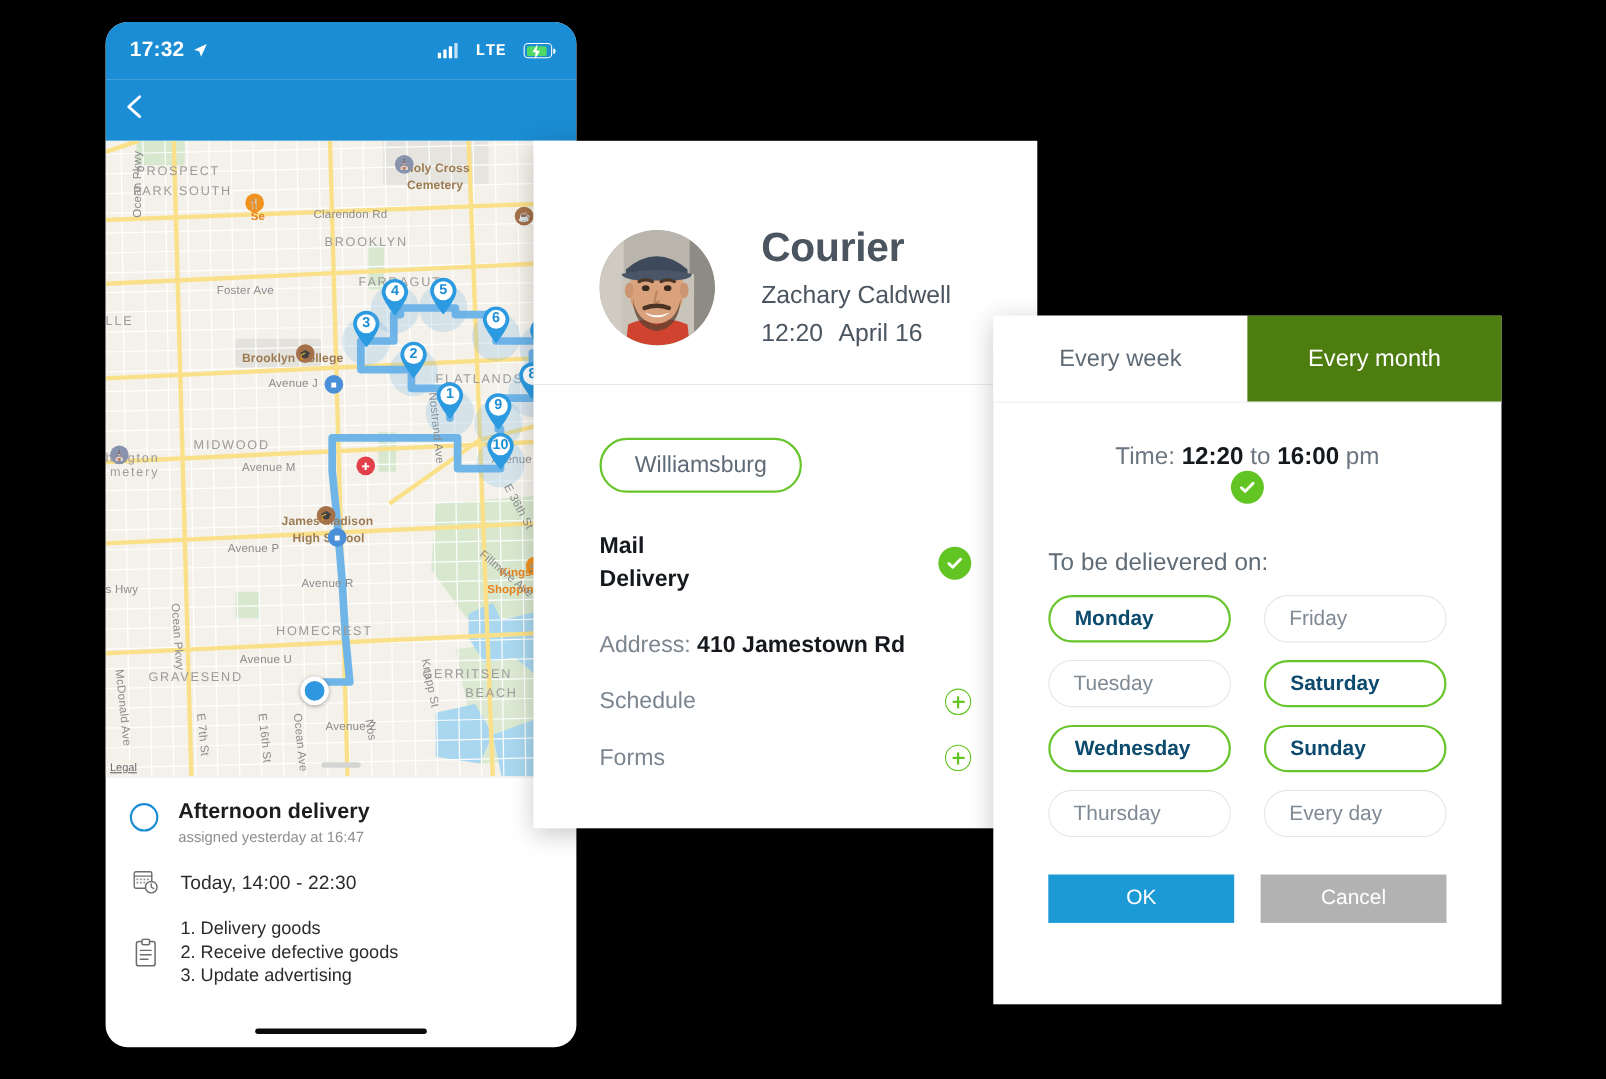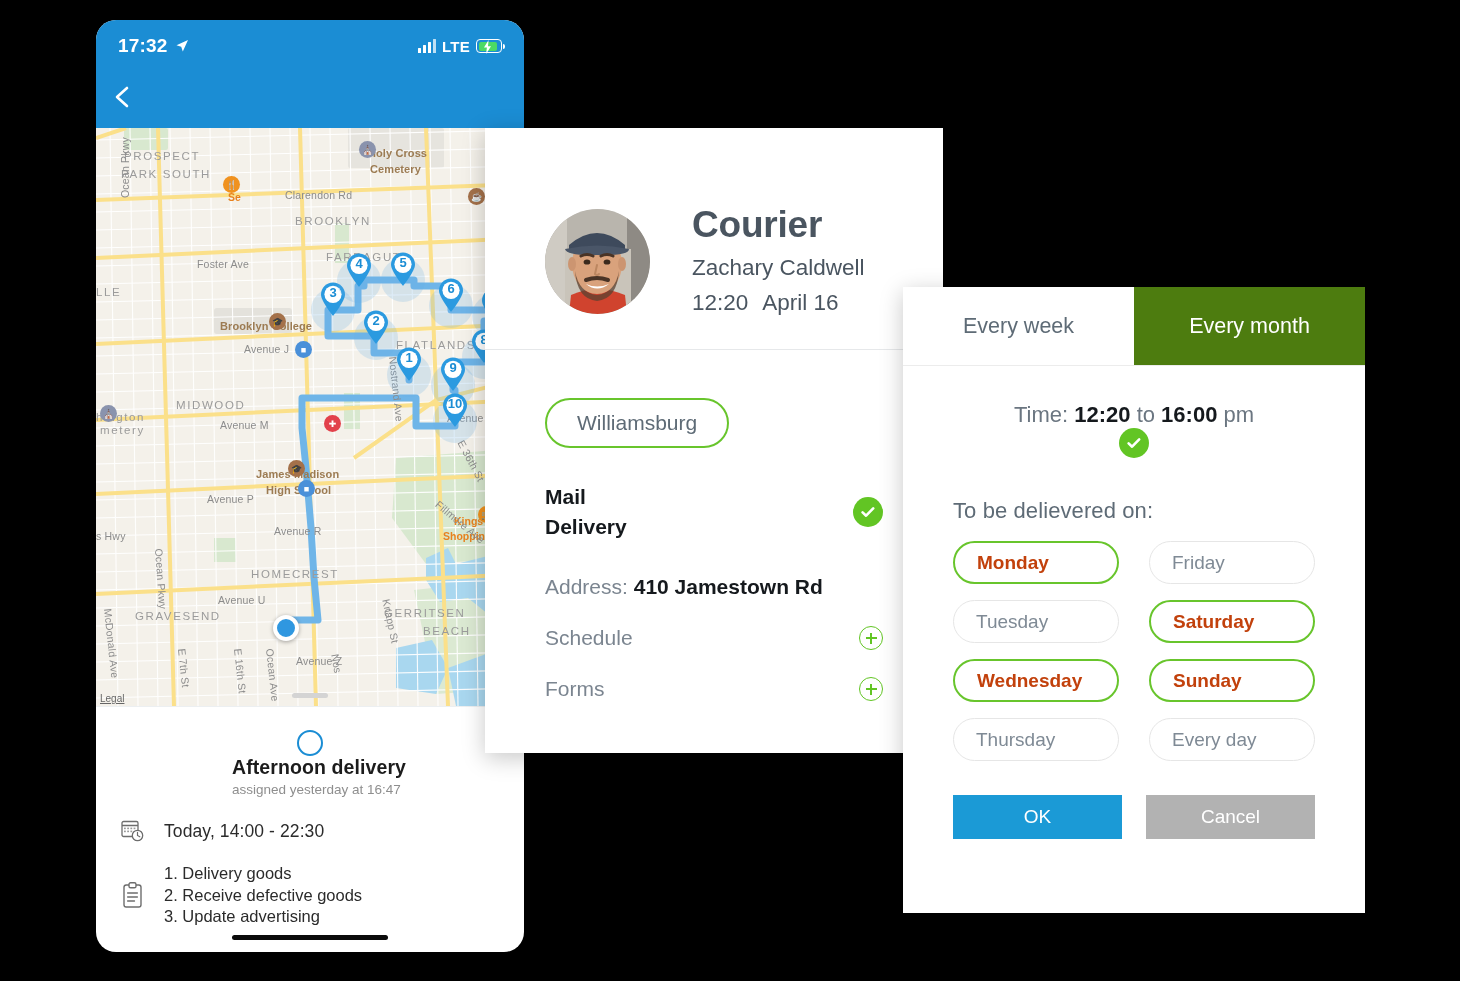"LTE" .status-right { font-family: none -> Liberation Mono, monospace; gap: 6px -> 16px }
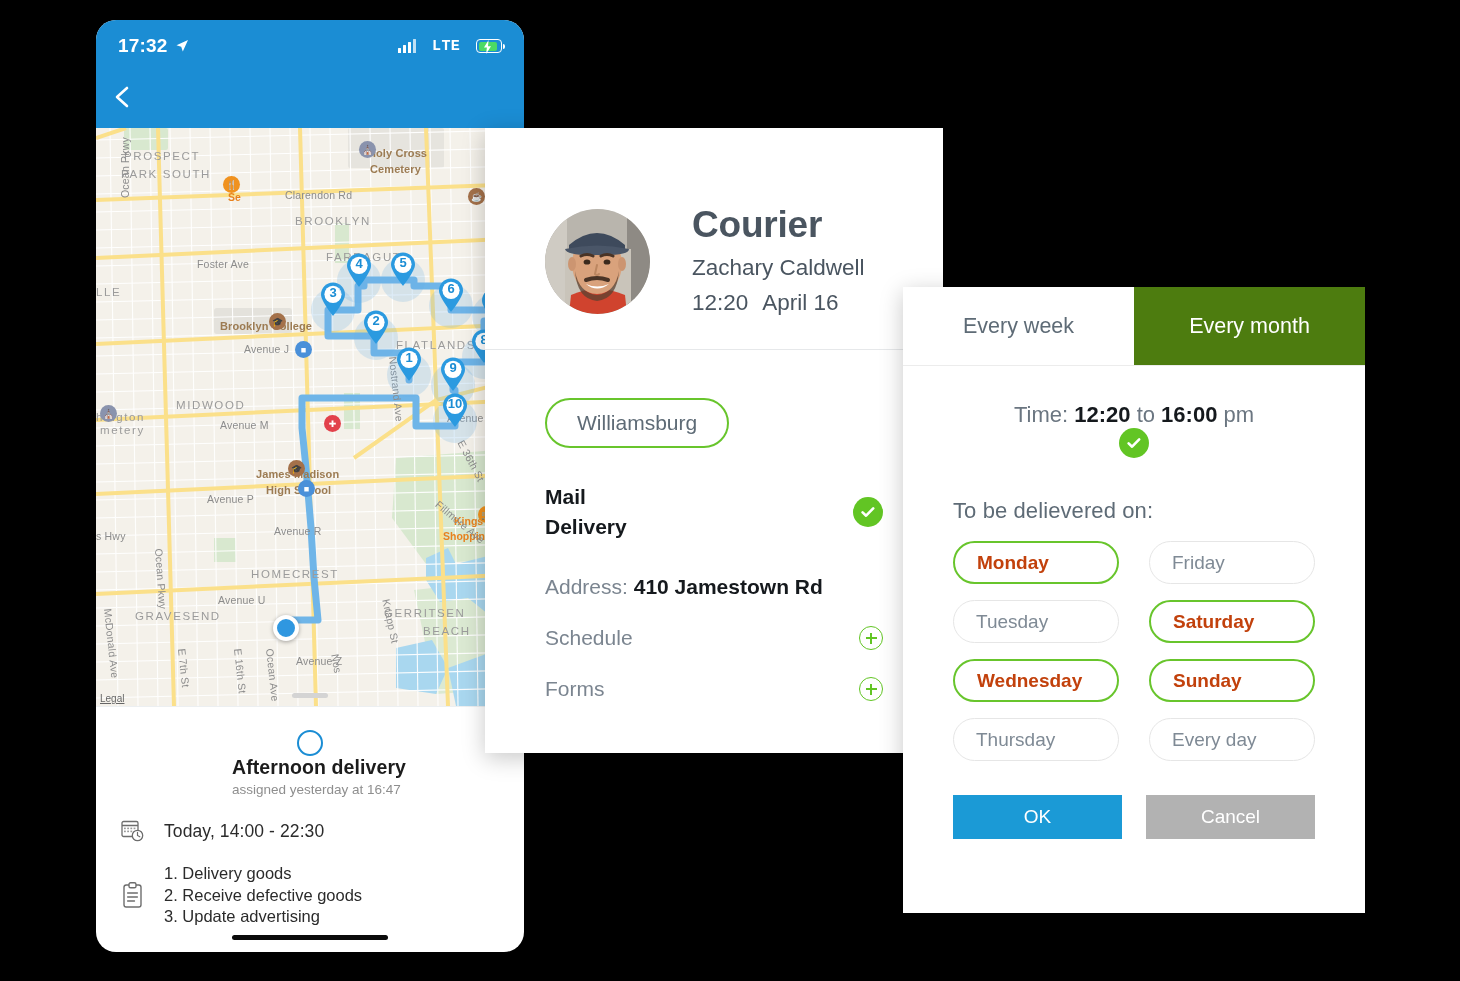"Monday" .day-chip.sel { color: #c2410c -> #0c4a6e }
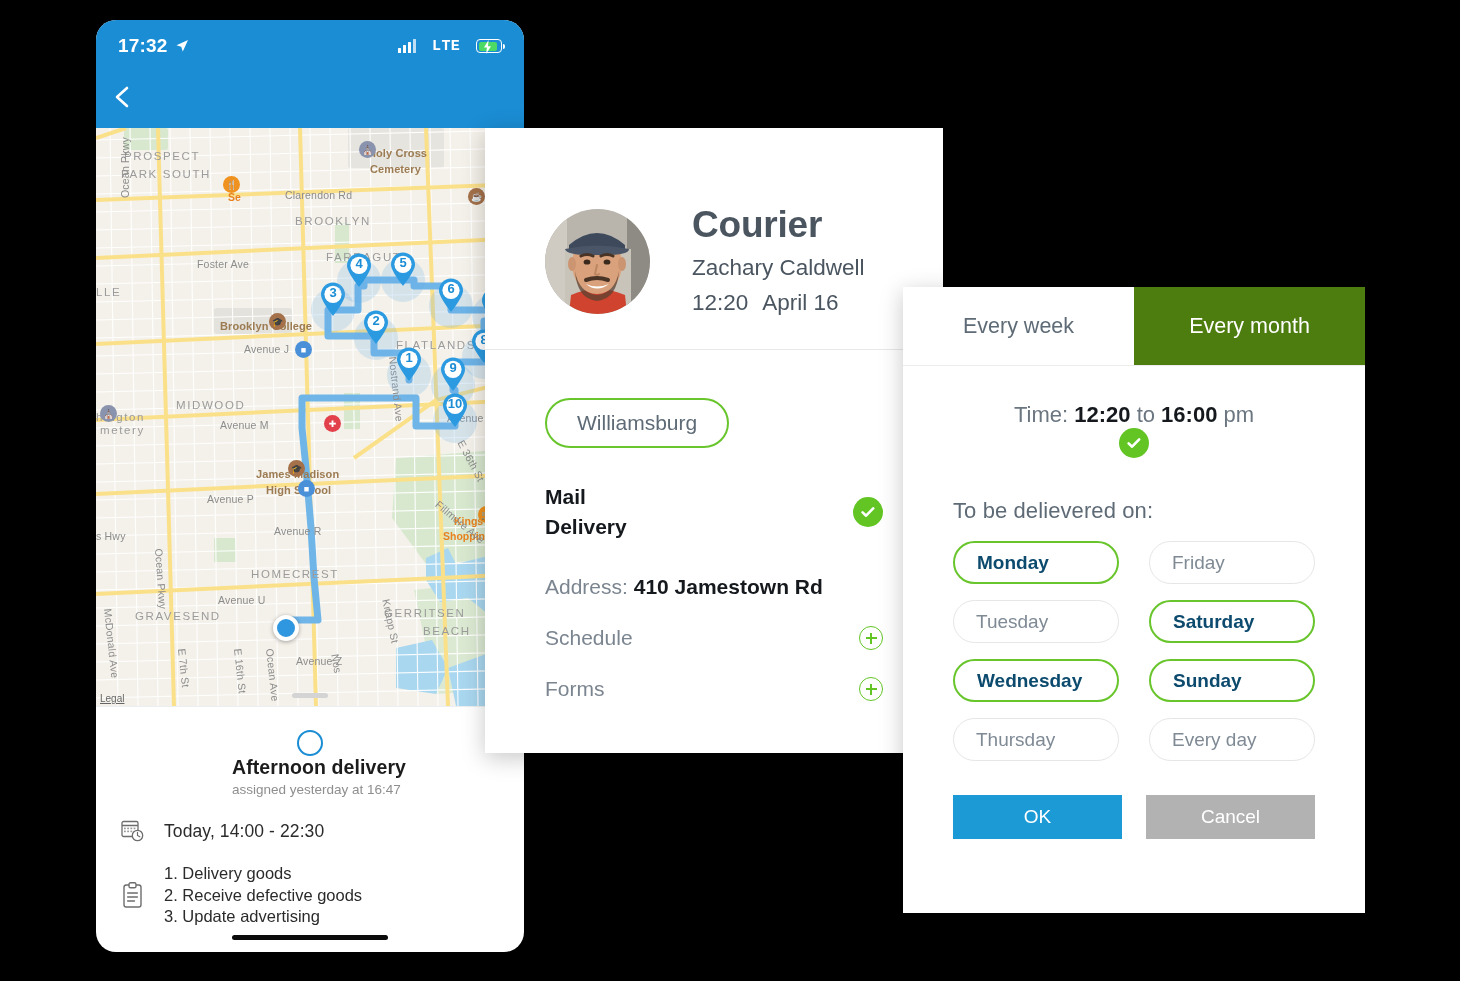"Afternoon delivery" .task-row { align-items: center -> flex-start; flex-direction: column -> none }
